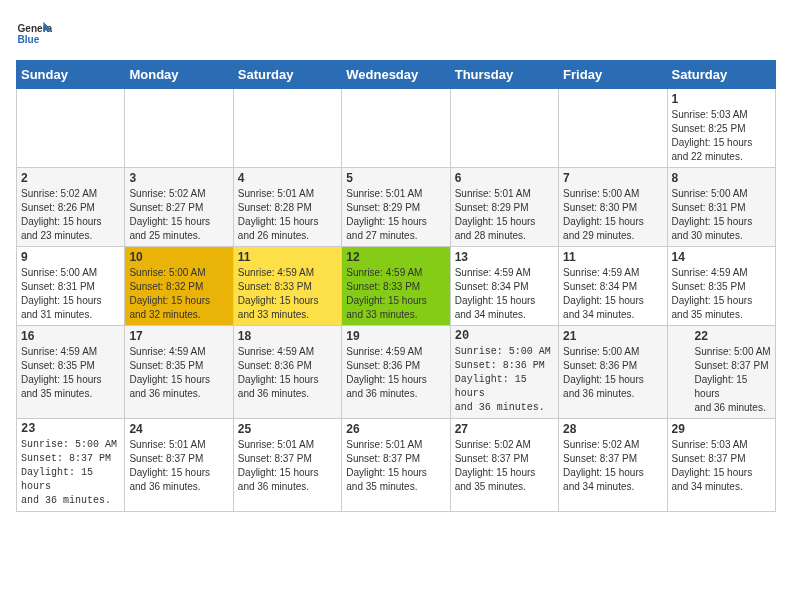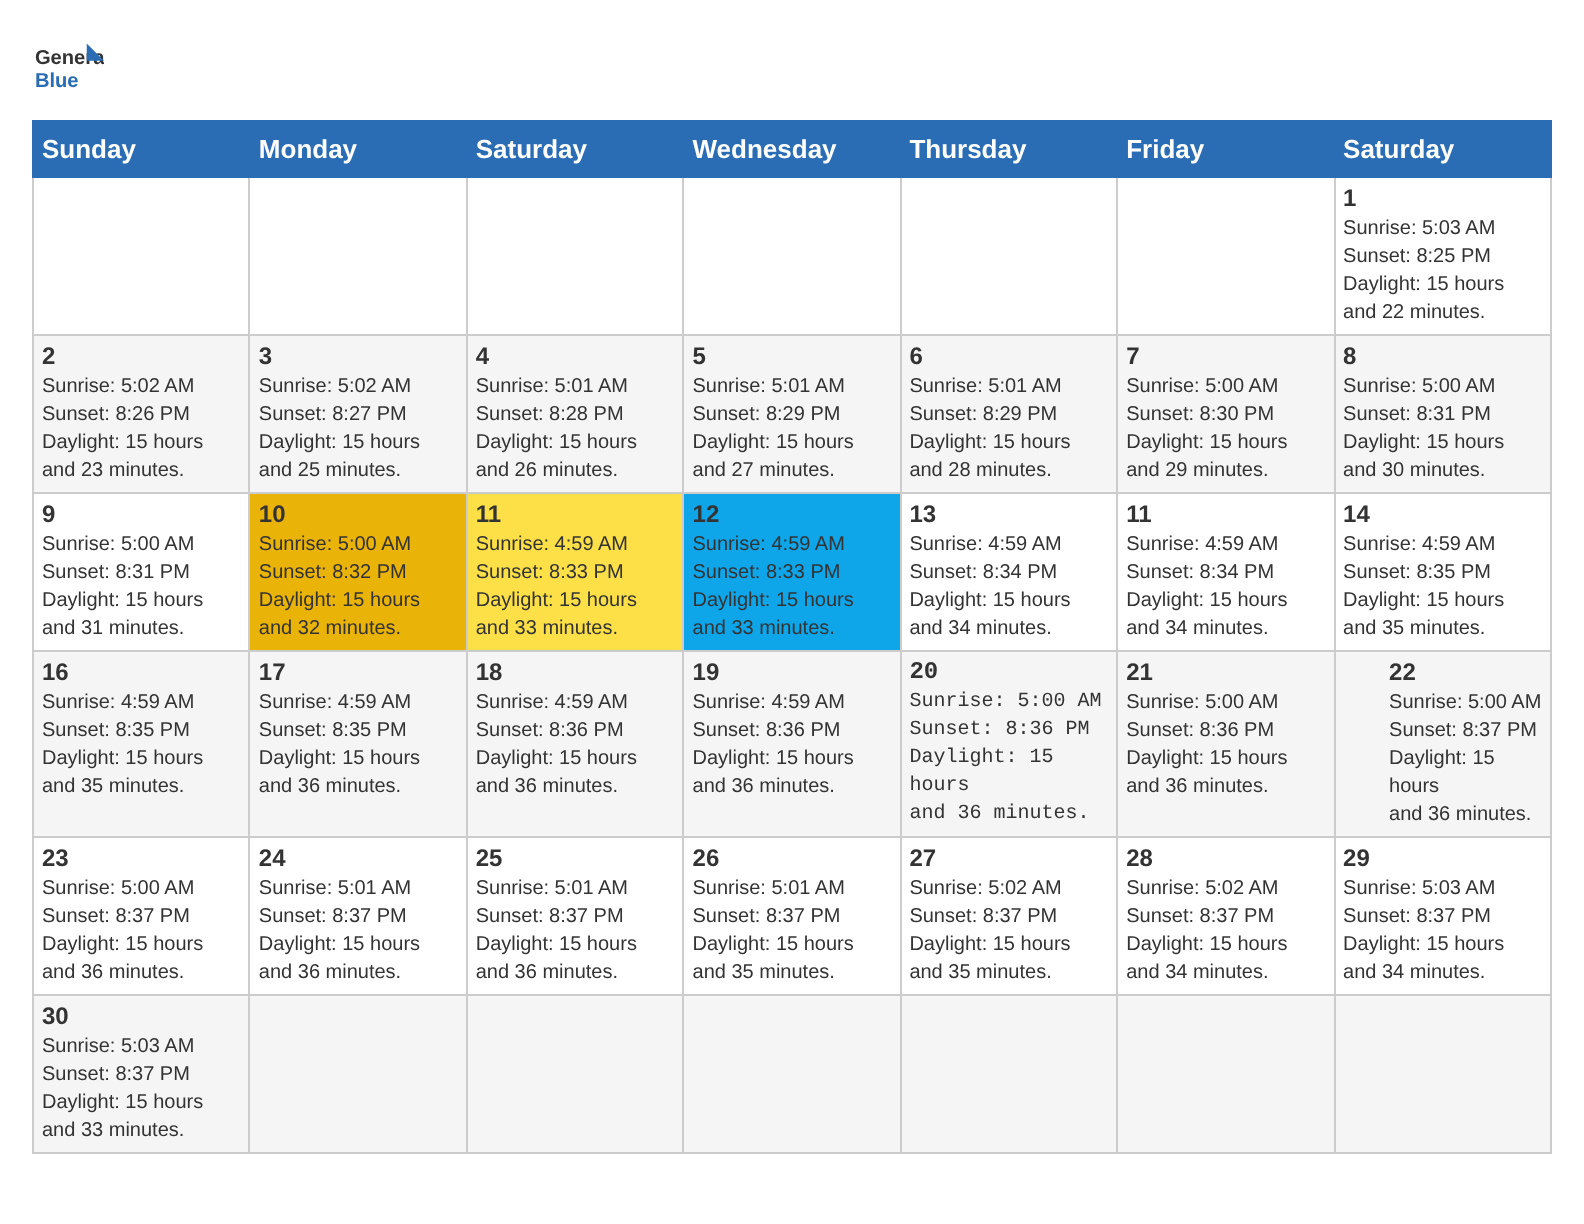"12" td { background: #0ea5e9 -> #84cc16 }
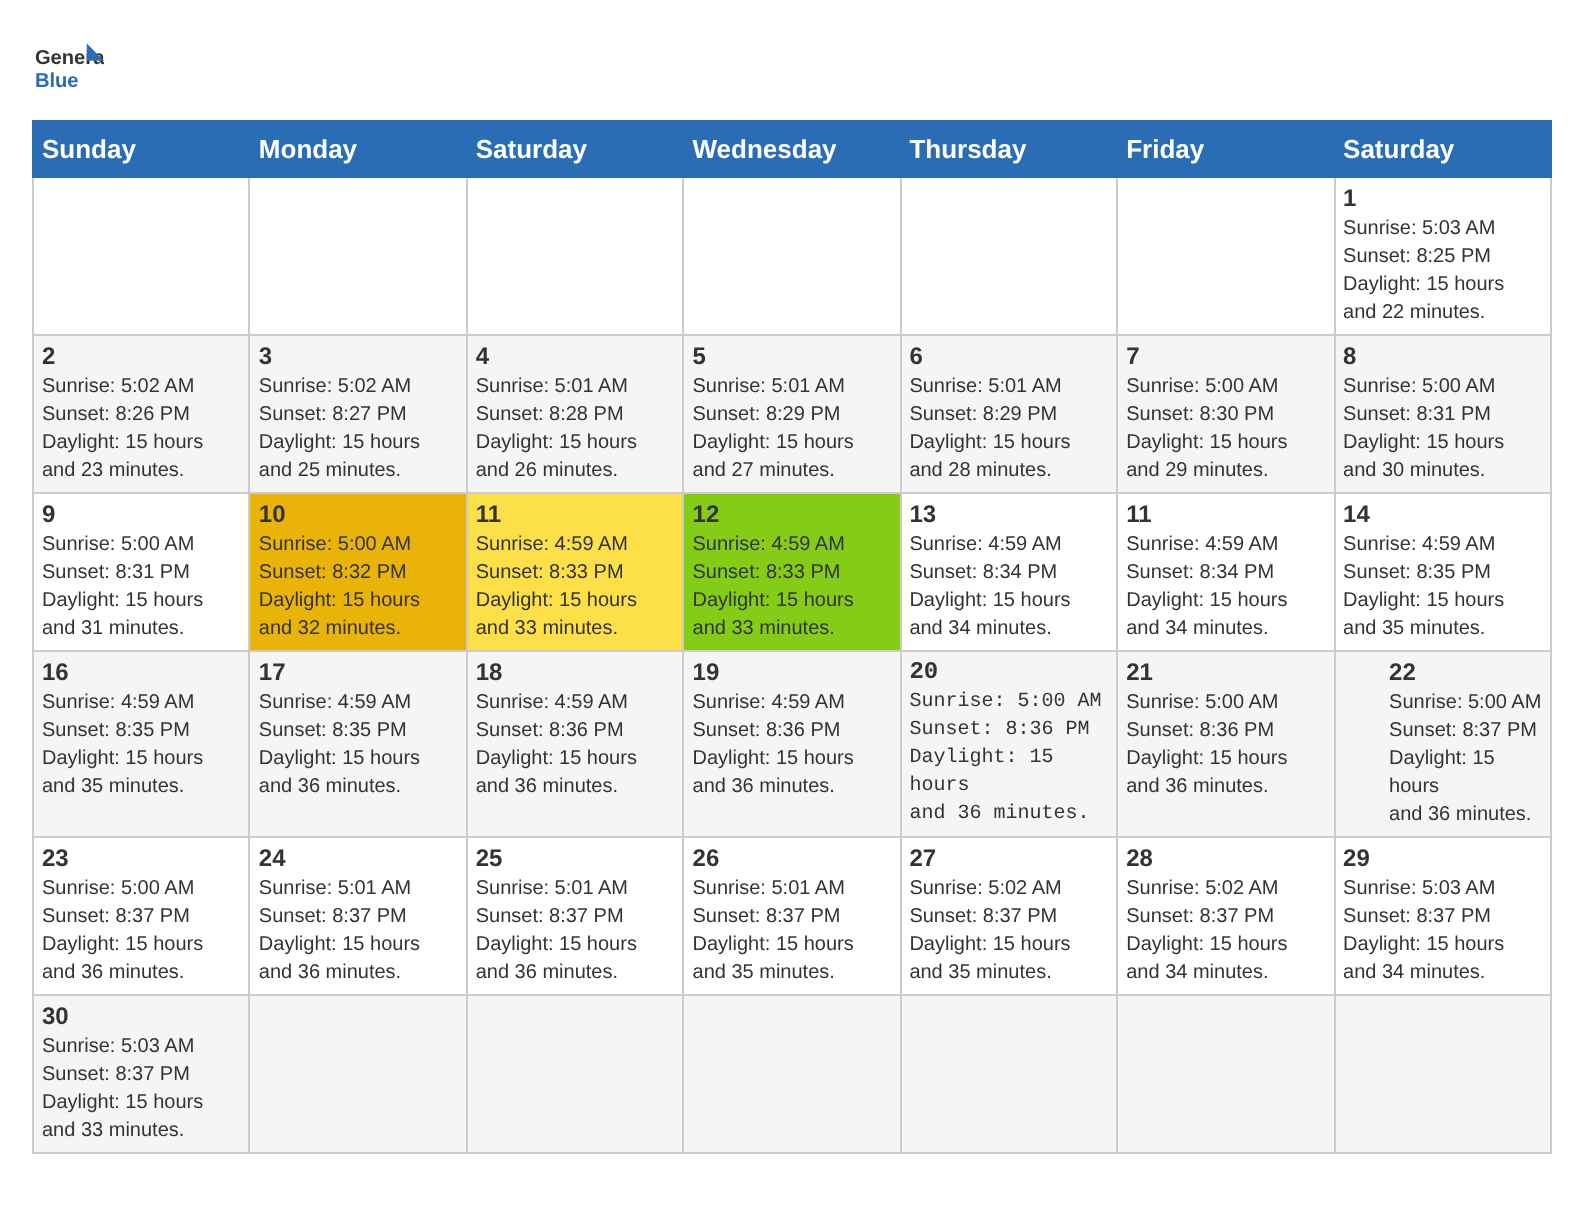"23" td { font-family: none -> Liberation Mono, monospace }
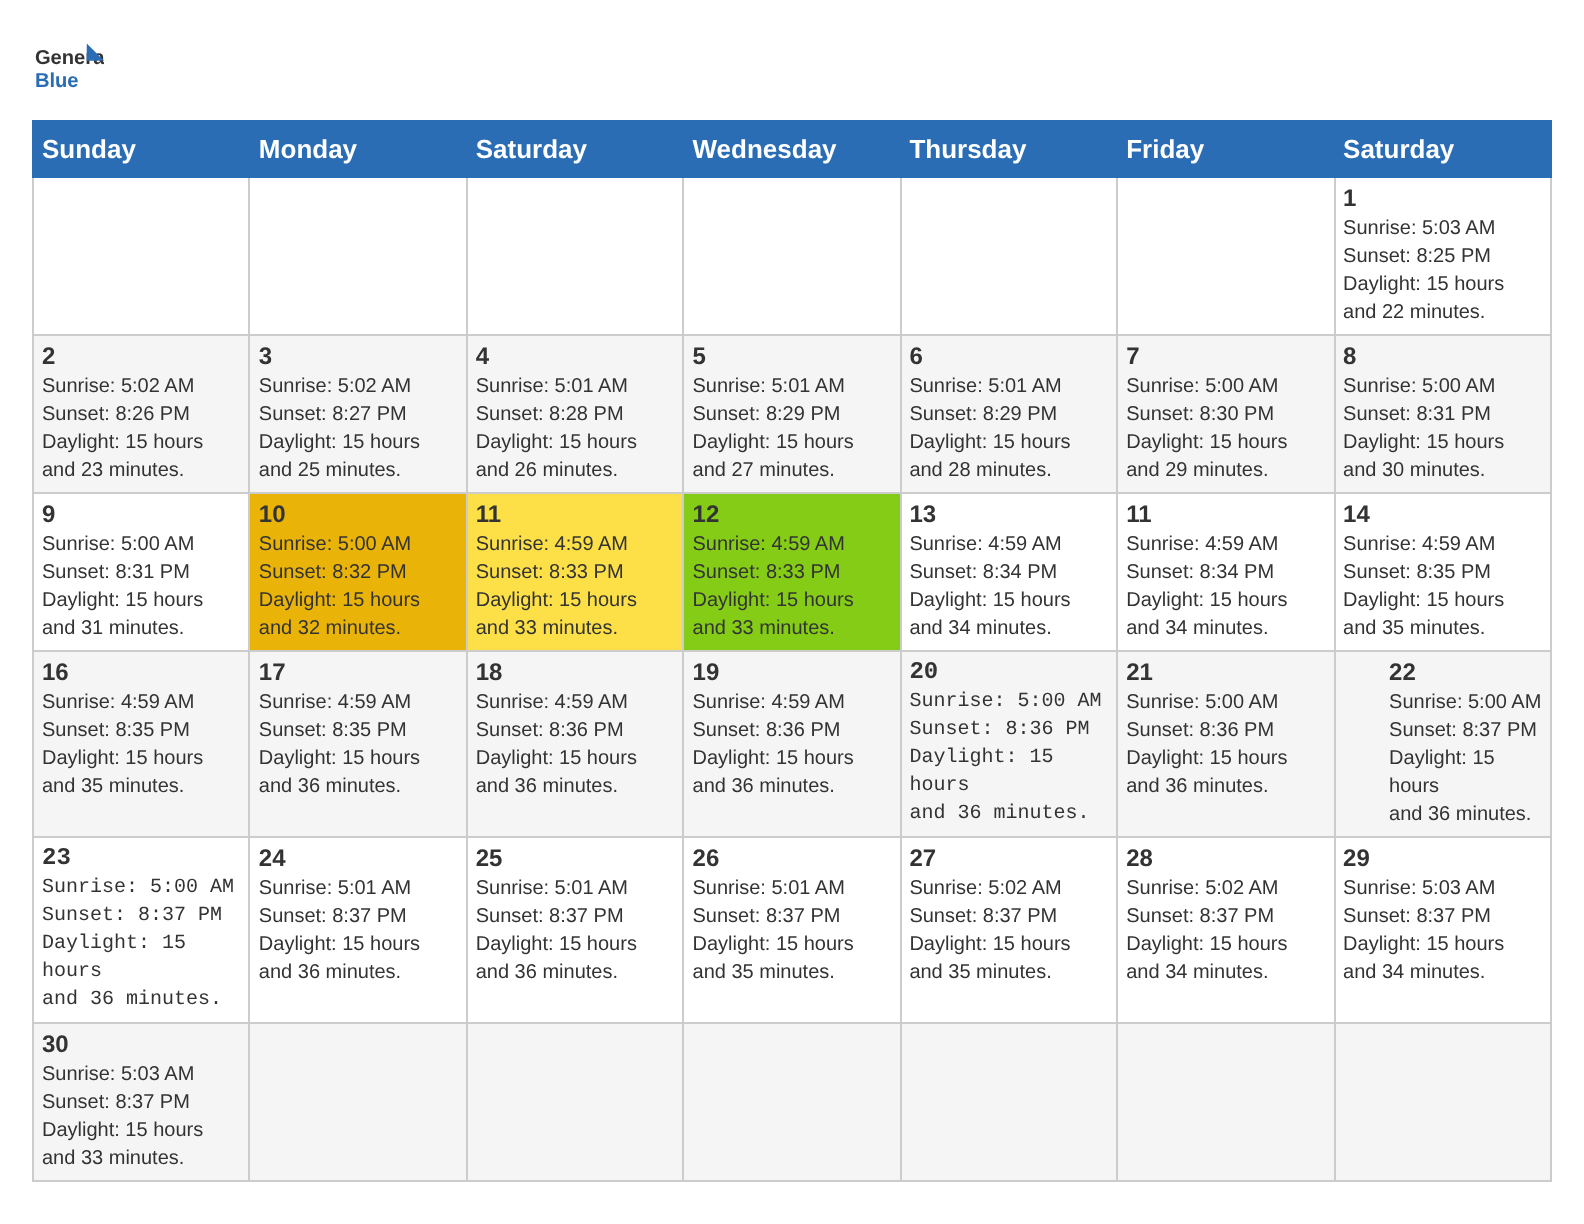"30" tr { html: <tr> <td> <span>30</span> <div>Sunrise: 5:03 AM Sunset: 8:37 PM Daylight: 15 hours and 33 minutes.</div> </td> <td></td> <td></td> <td></td> <td></td> <td></td> <td></td> </tr> -> none }
